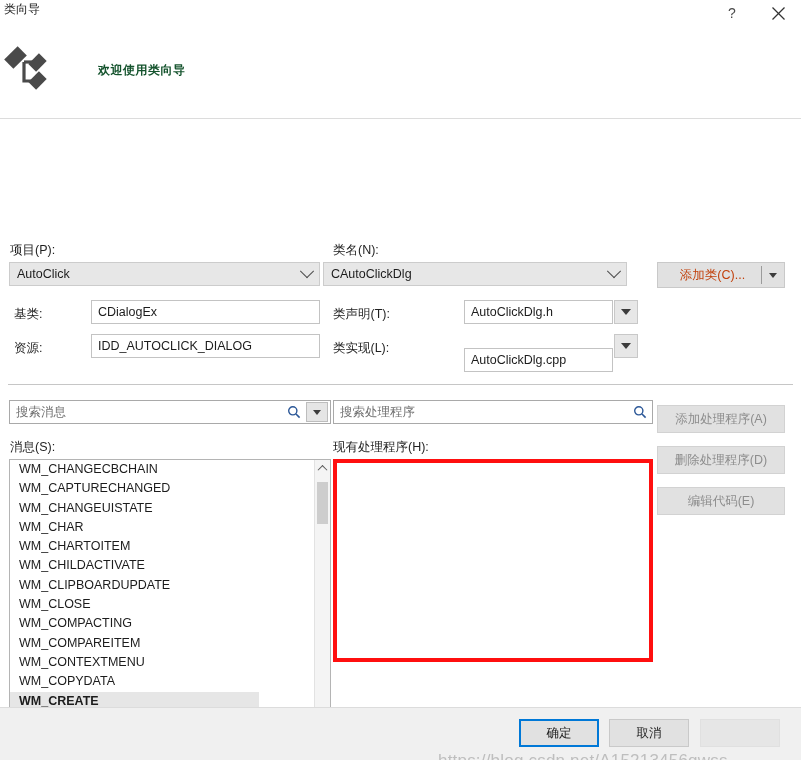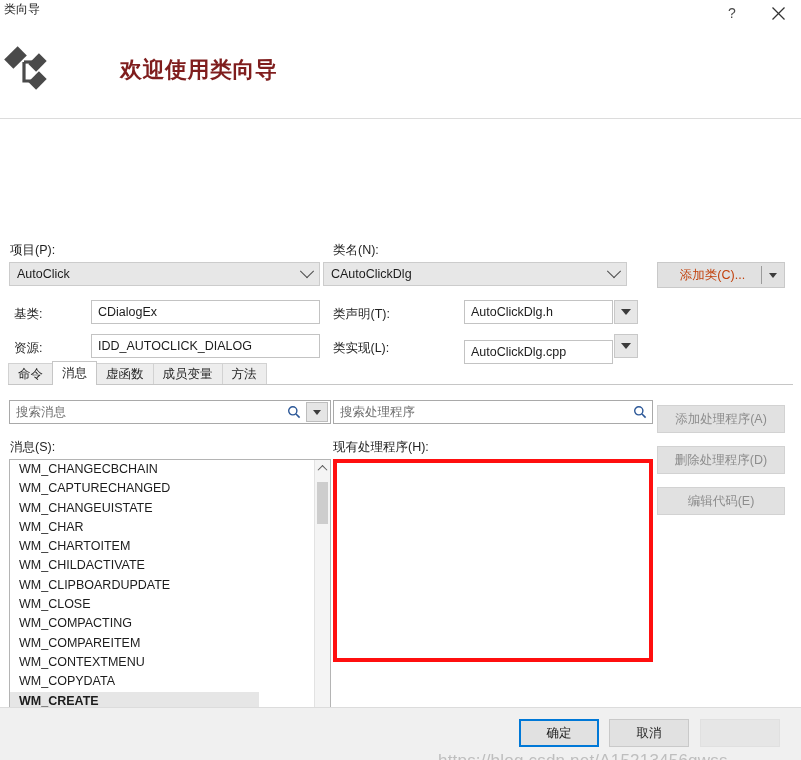"欢迎使用类向导" .header-title { color: #7f1d1d -> #14532d; font-size: 22px -> 12px; margin-left: 60px -> 38px }
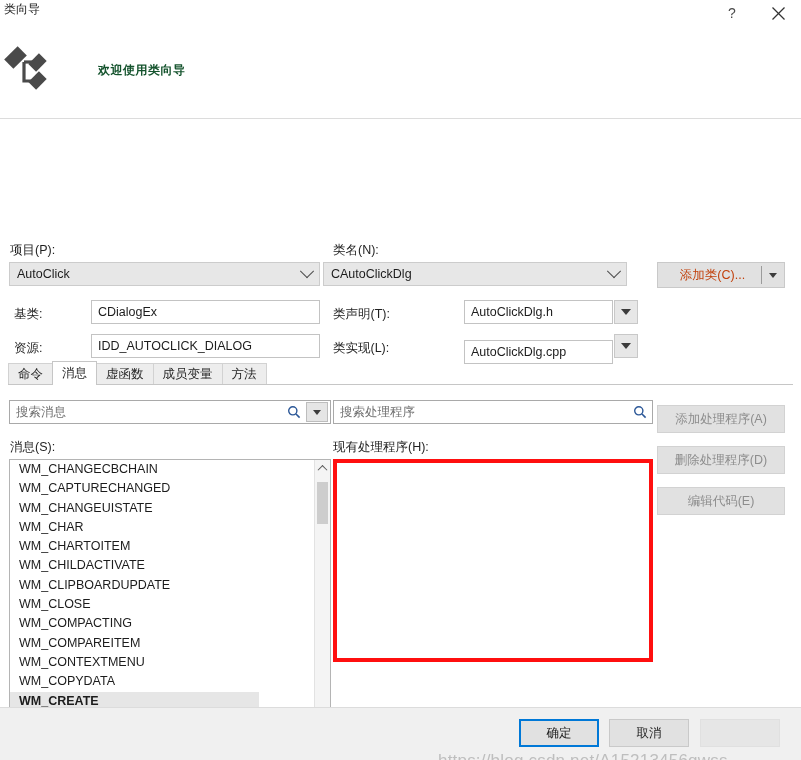"AutoClickDlg.cpp" div.abs { top: 221px -> 229px }
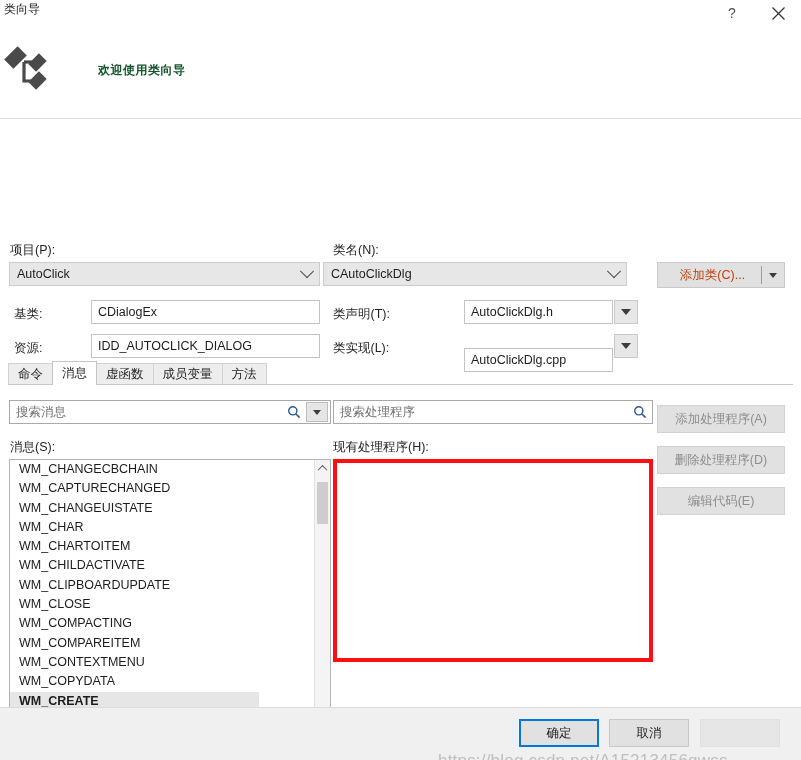"命令" div.tabstrip { html: <div> <div> <span>命令</span> </div> <div> <span>消息</span> </div> <div> <span>虚函数</span> </div> <div> <span>成员变量</span> </div> <div> <span>方法</span> </div> </div> -> none }
